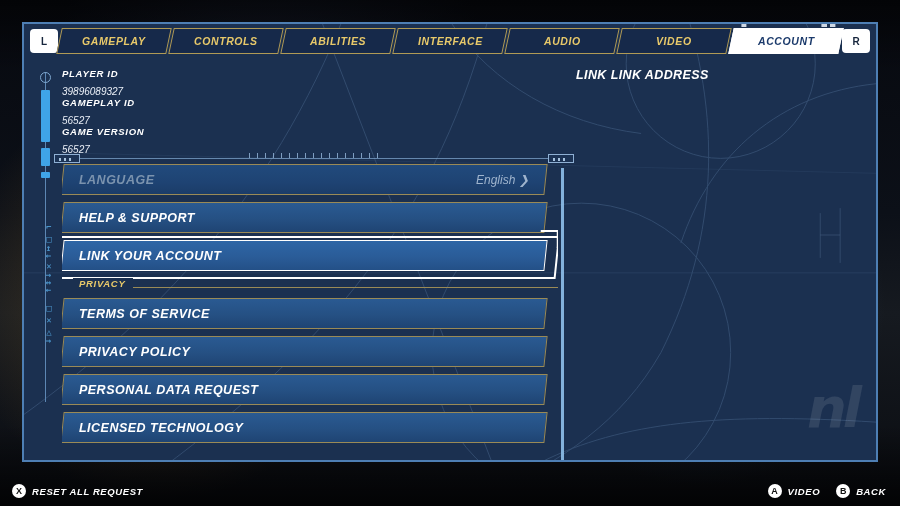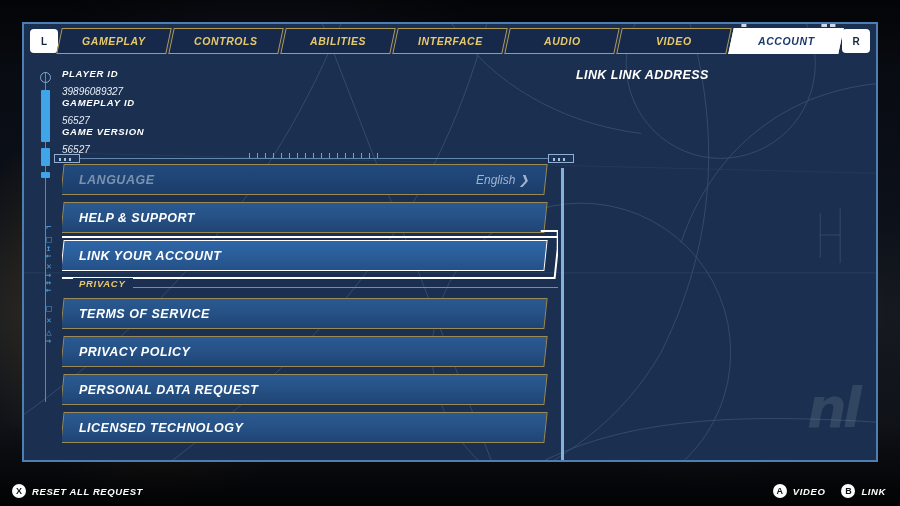"LINK" div.htxt { text: LINK -> BACK }
